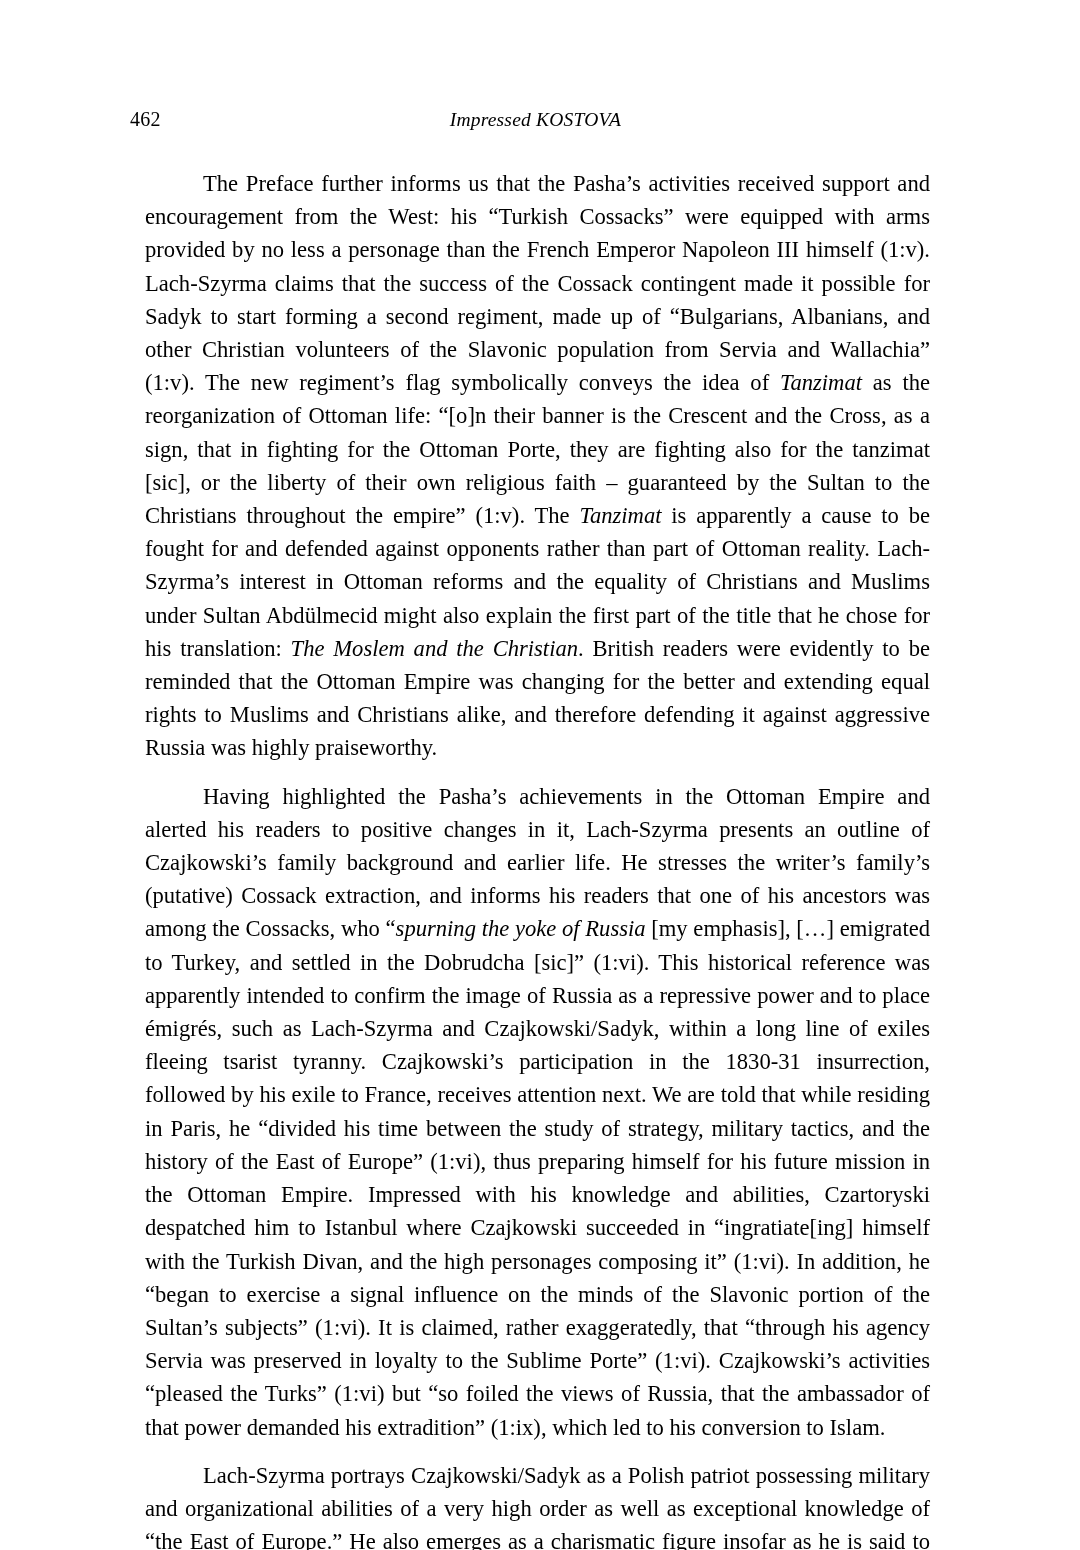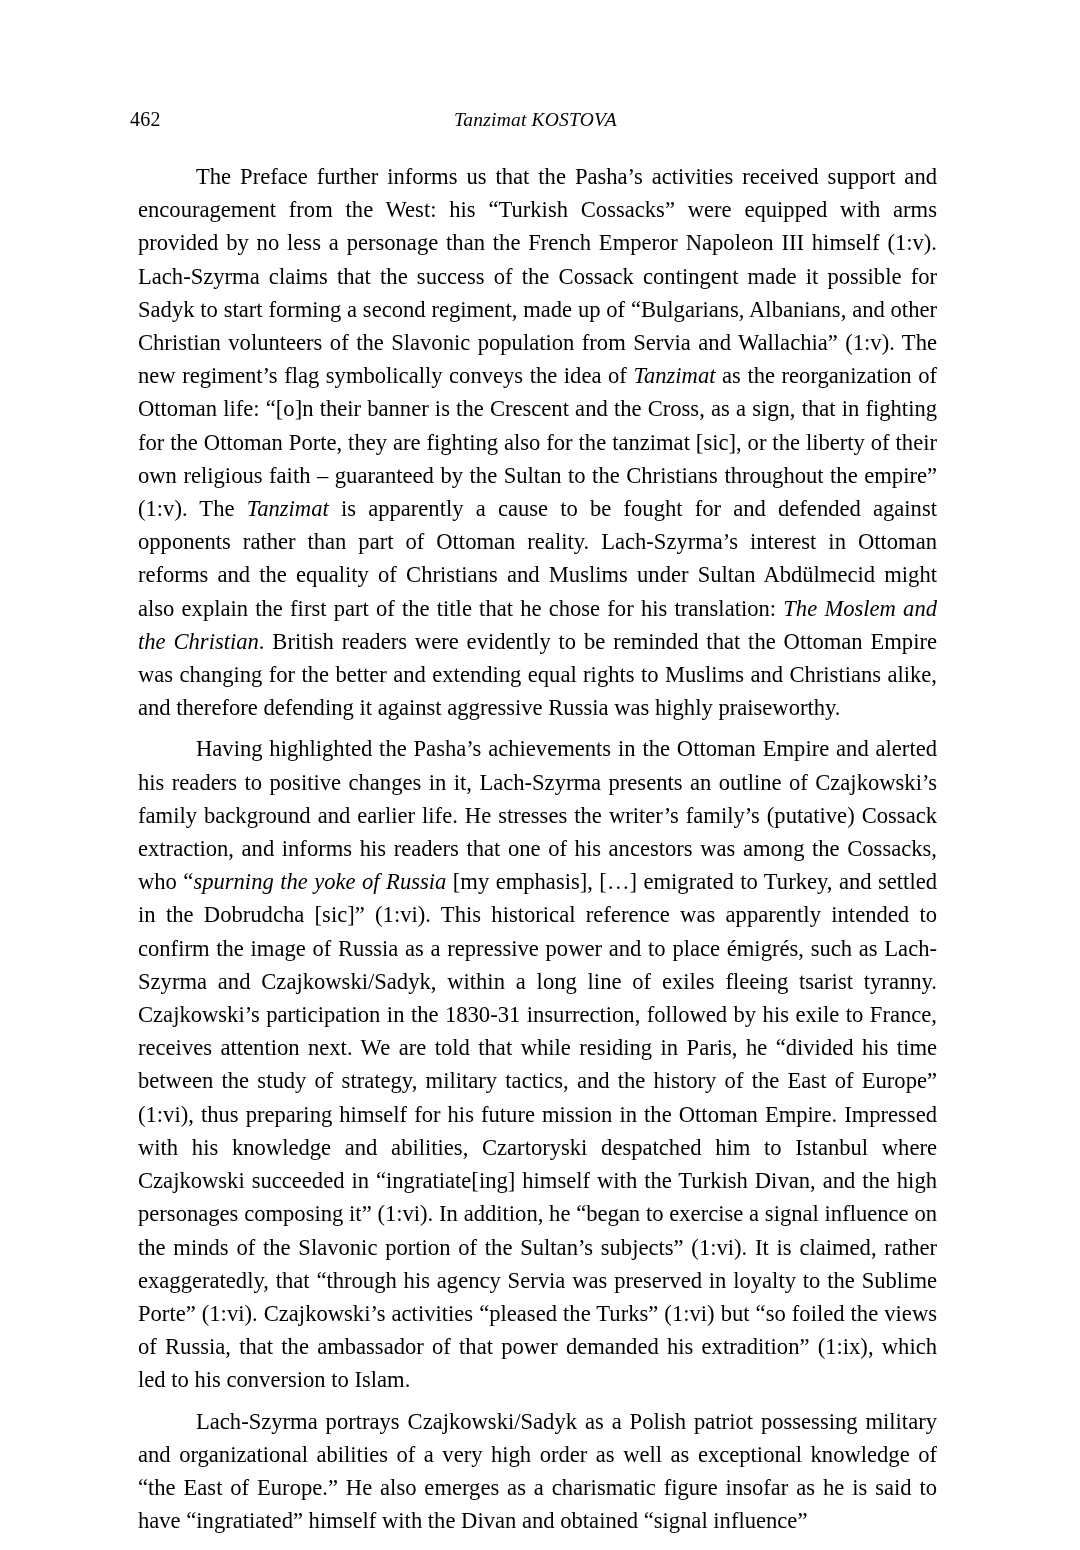"Tanzimat KOSTOVA" span.running-title { text: Tanzimat -> Impressed }
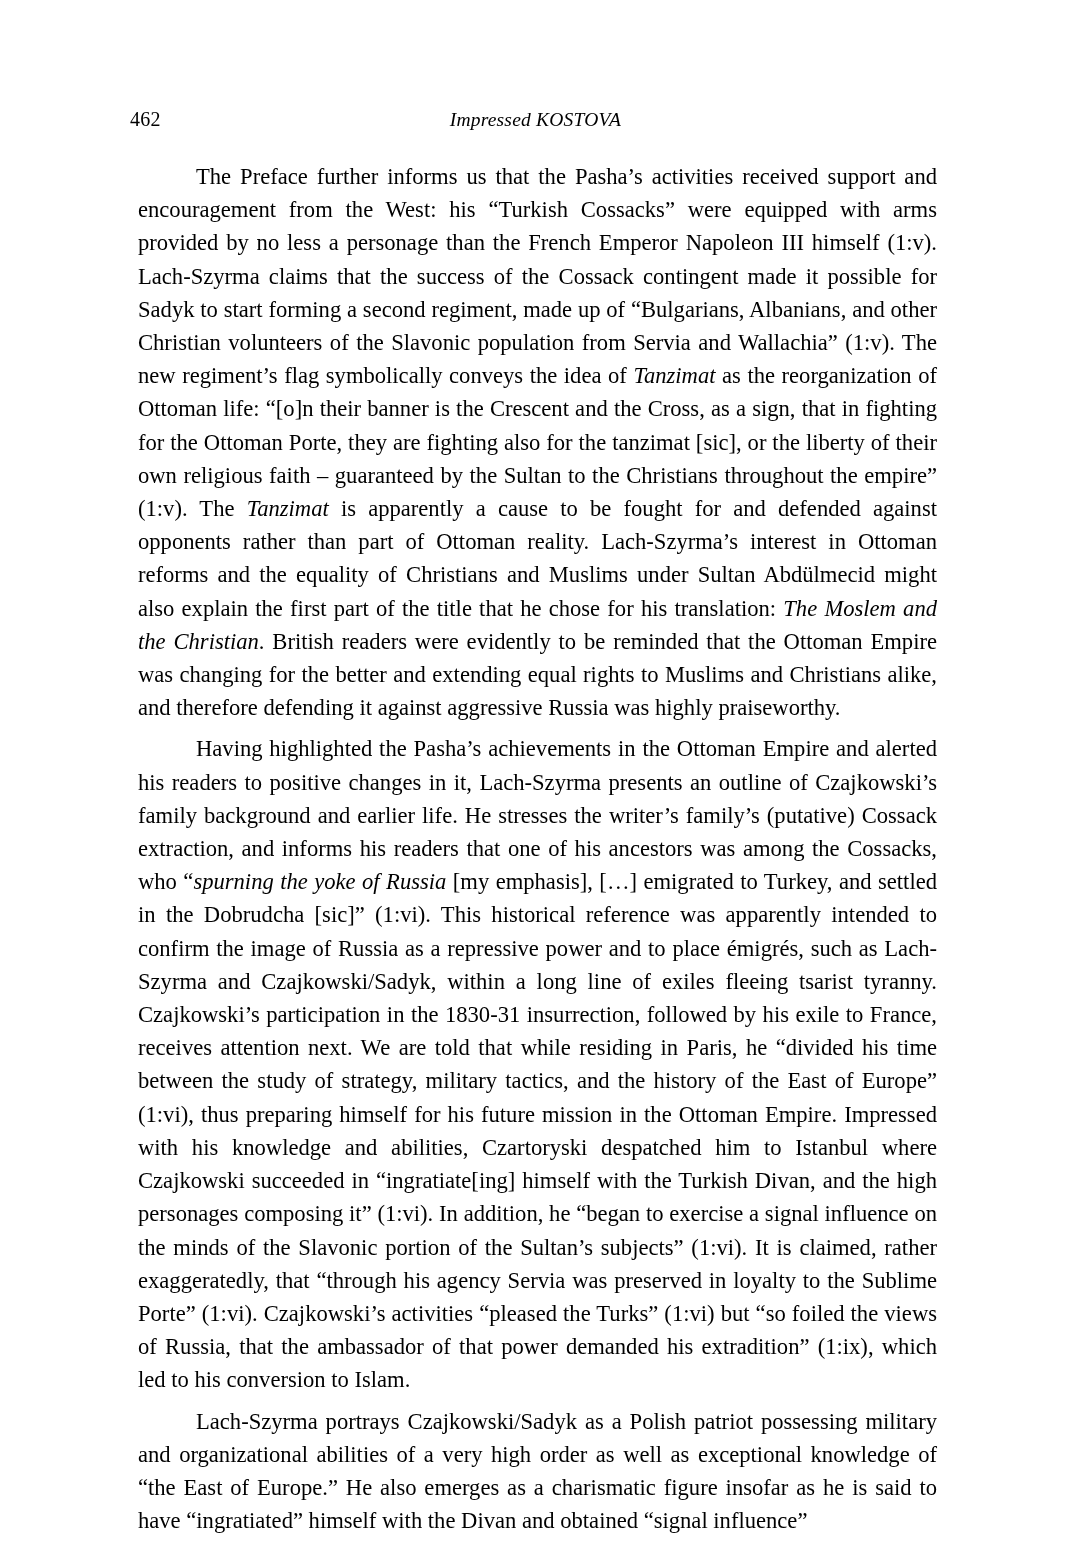"The Preface further informs us" .body-text p { margin: 8px -> 15px }
